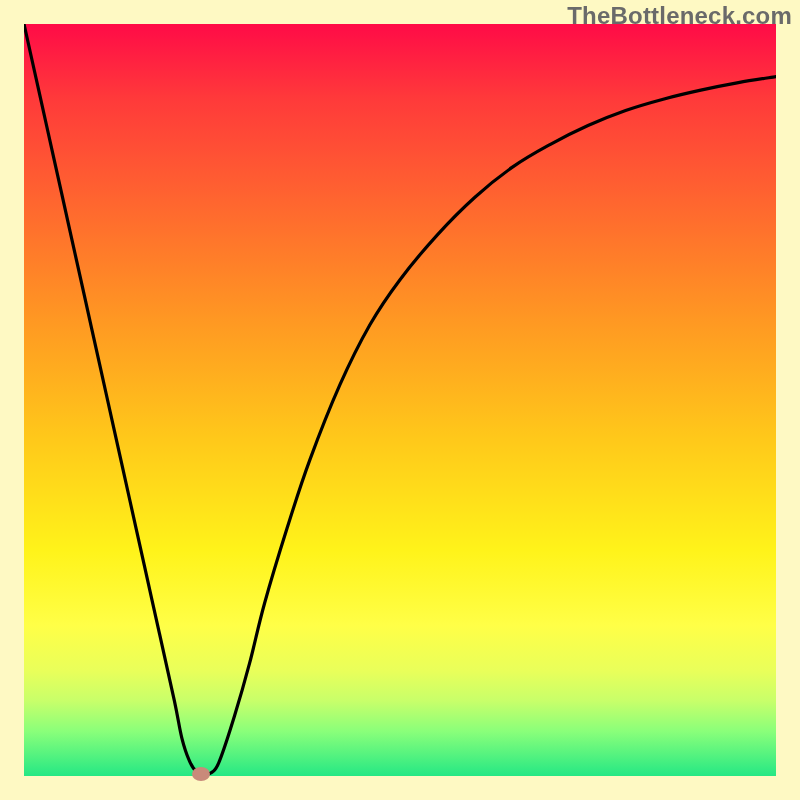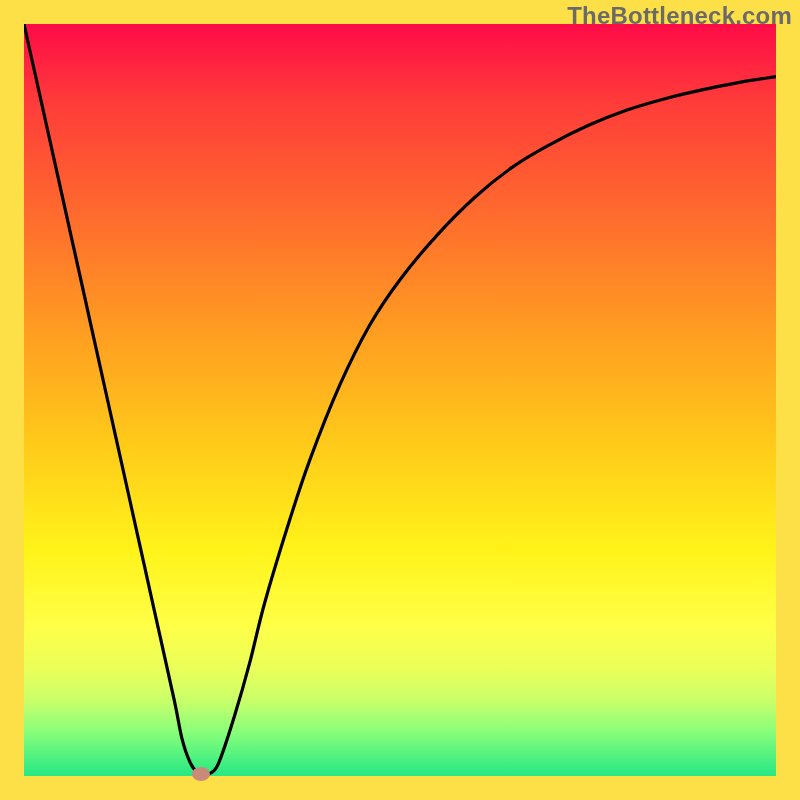"TheBottleneck.com" .frame { background: #fde047 -> #fef9c3 }
